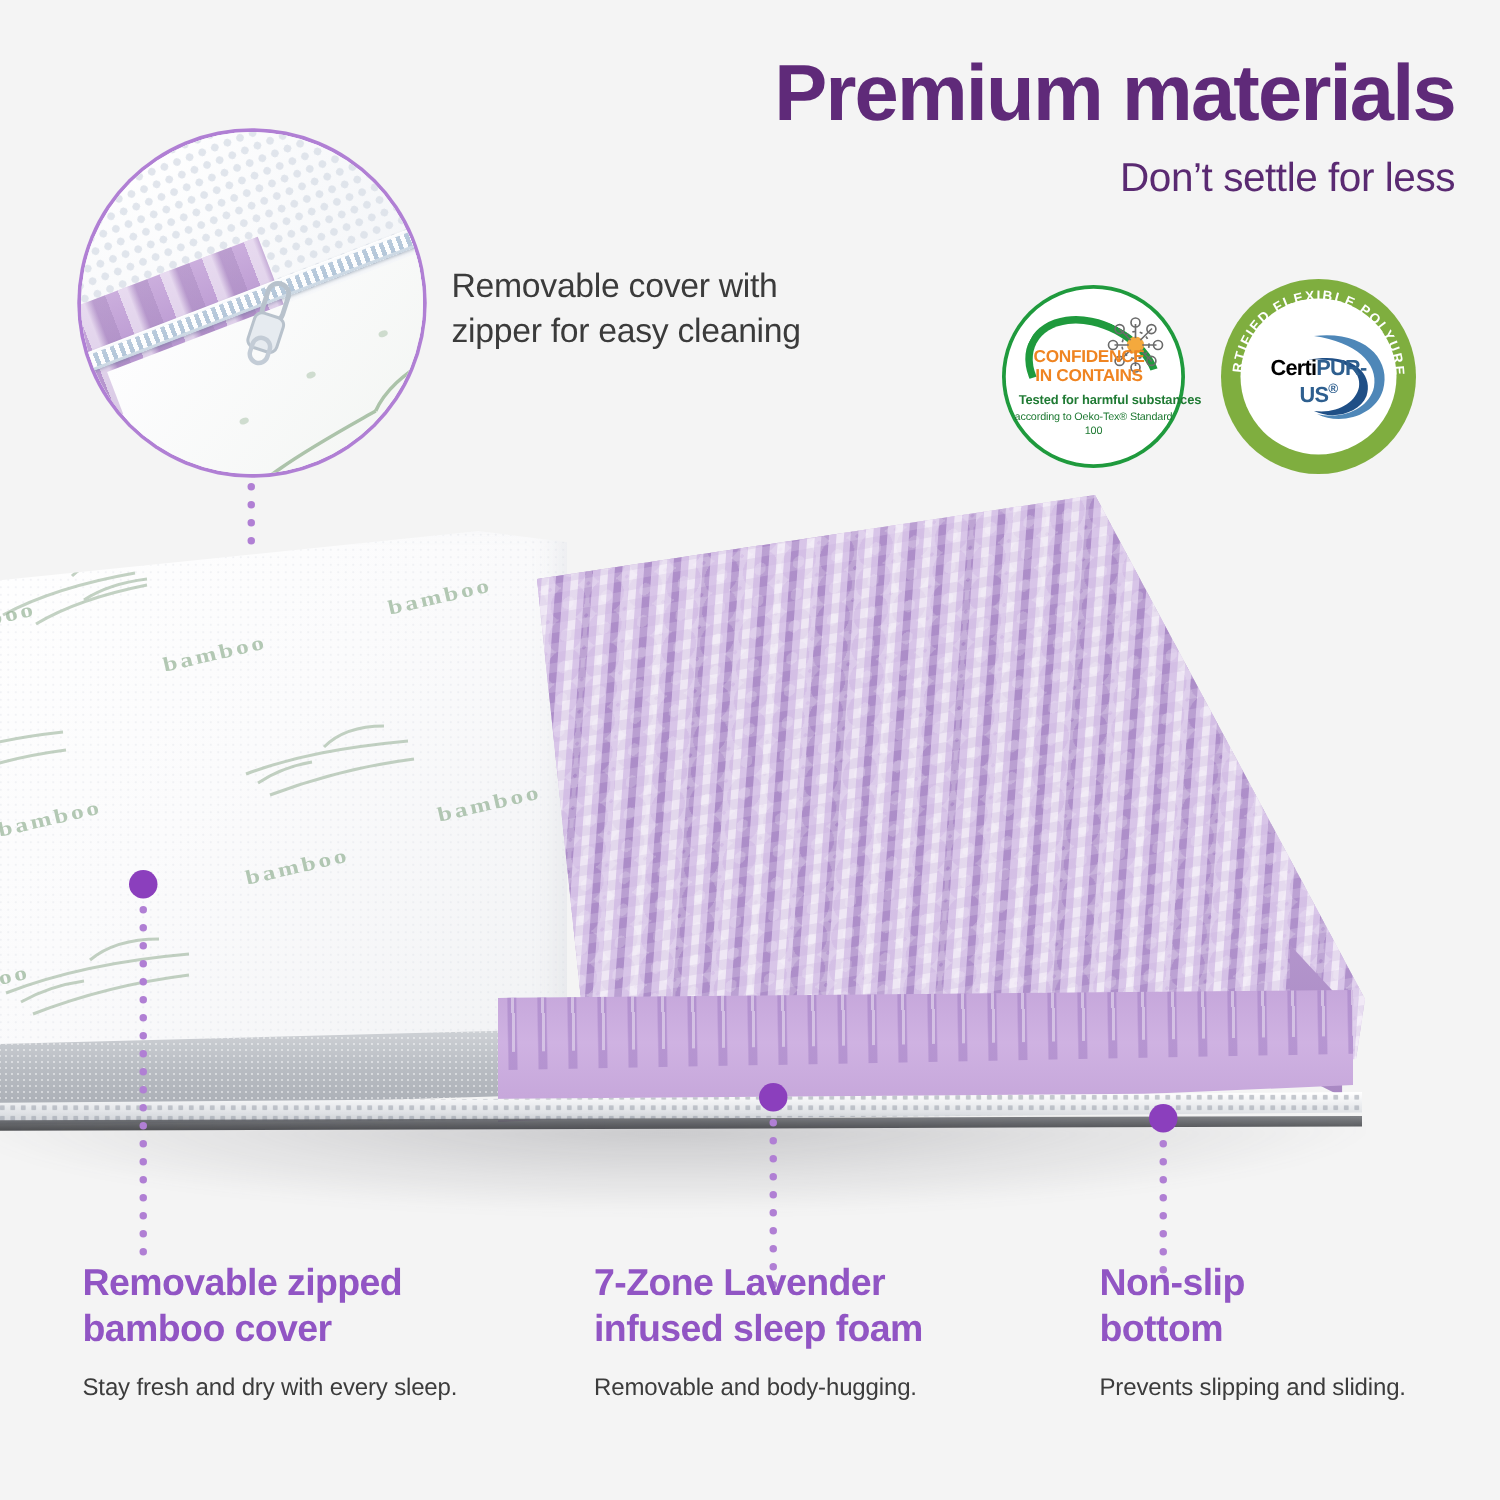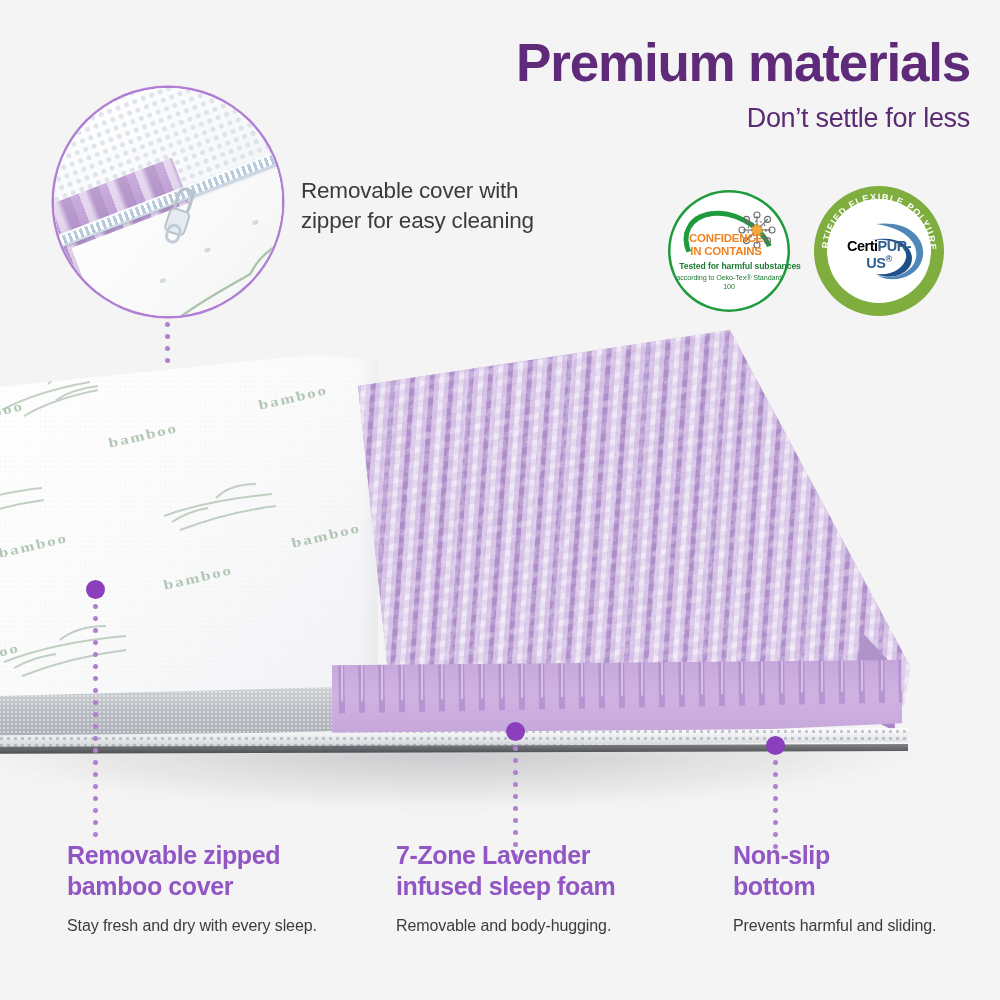"Removable zipped" .f1 { margin-left: 12px -> none }
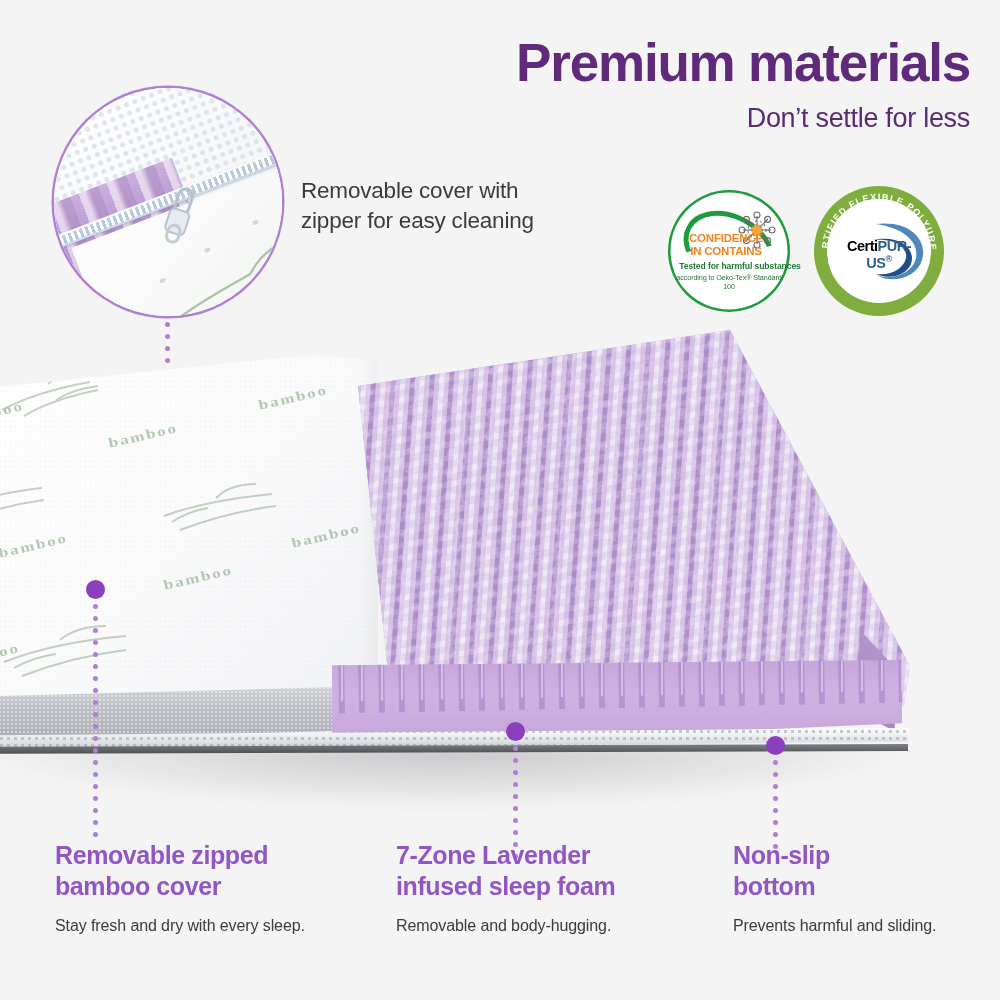"Prevents harmful and sliding." p { text: harmful -> slipping }
